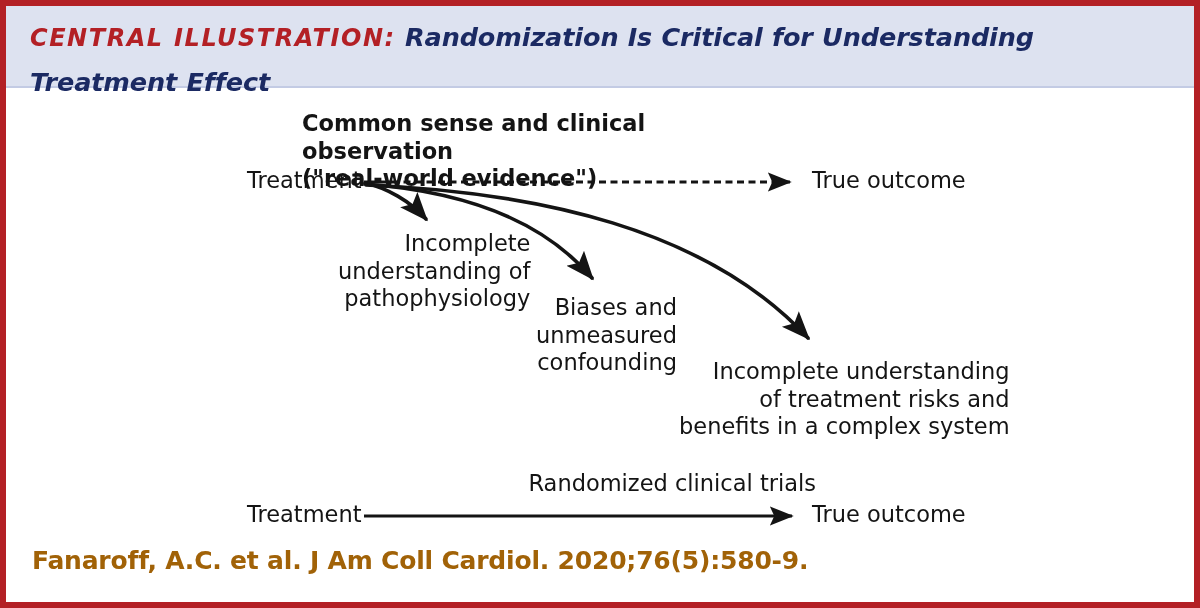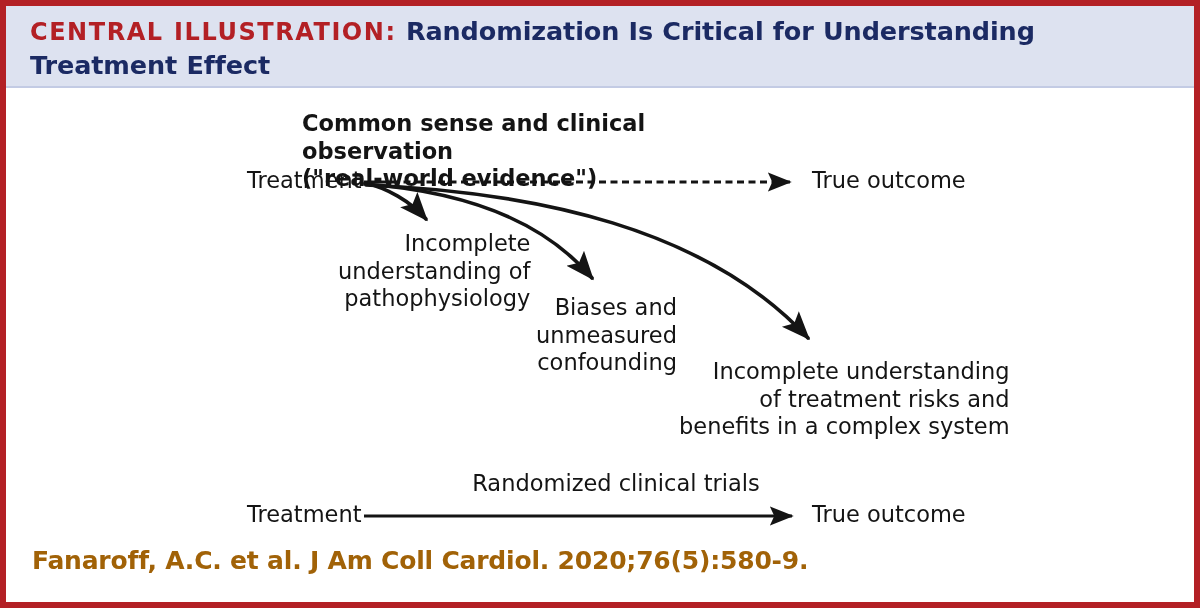"CENTRAL ILLUSTRATION: Randomization Is" #header-title-line { font-style: none -> italic; line-height: 33px -> 44px }
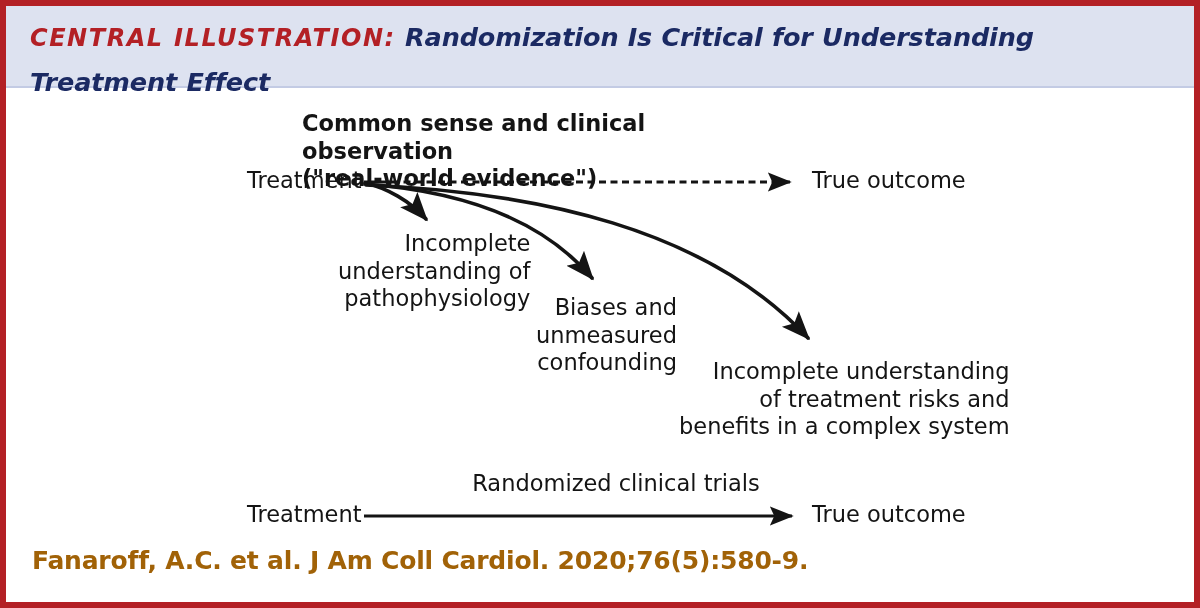"Randomized clinical trials" #rct-caption { text-align: center -> right }
